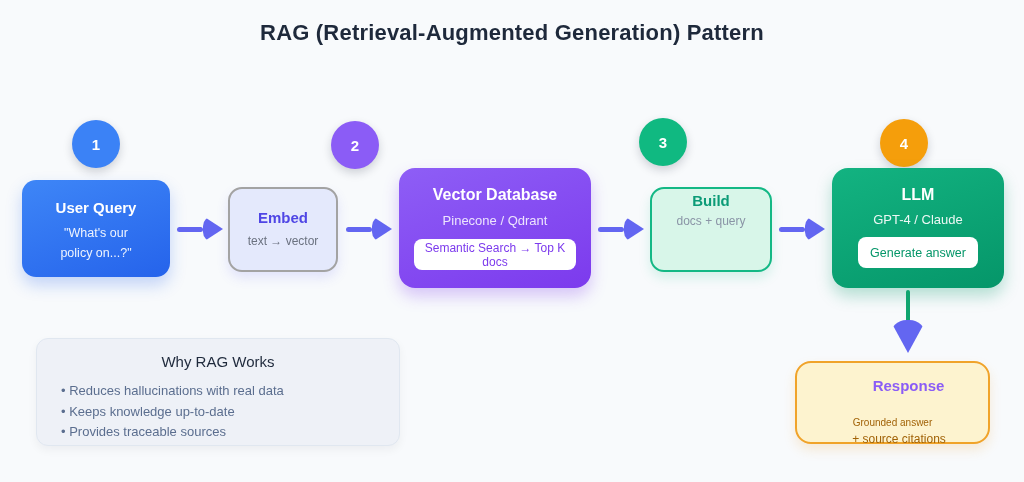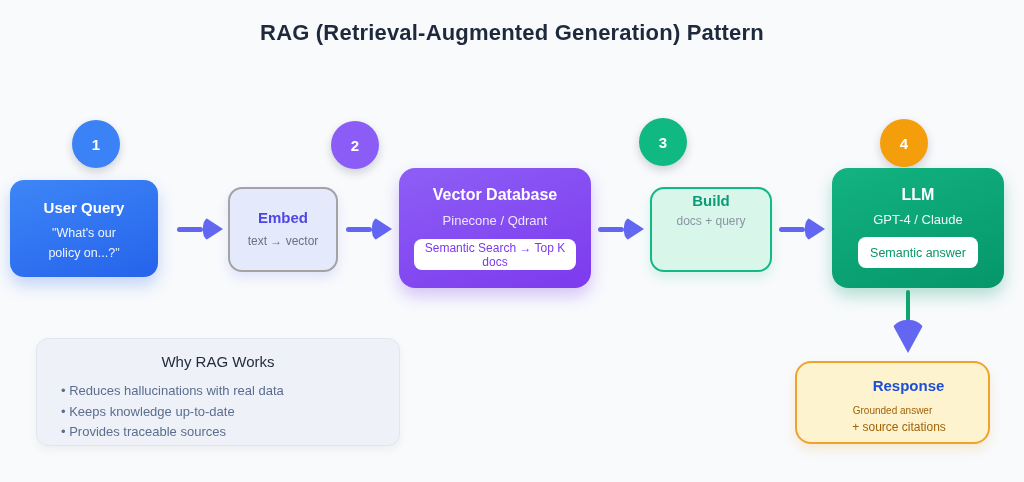"User Query" .node-user-query { left: 10px -> 22px }
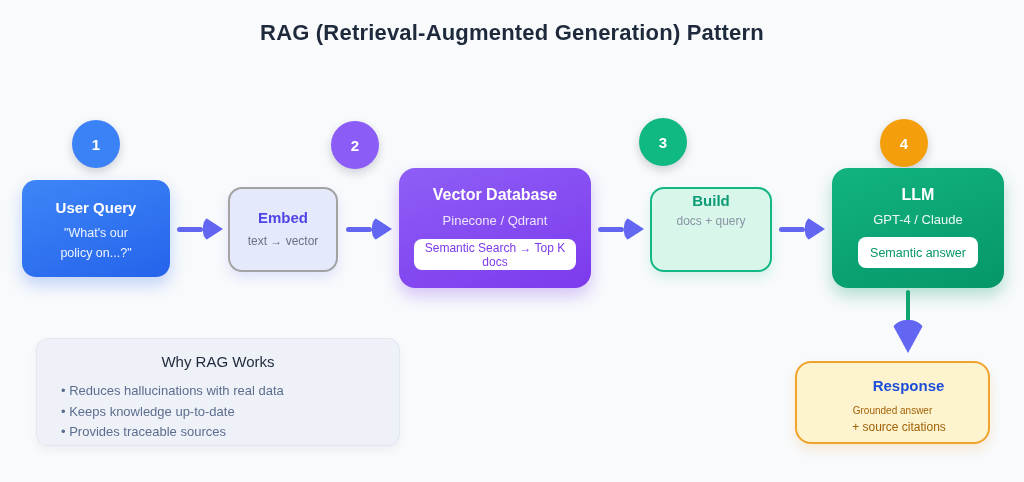"Semantic answer" div.badge-pill { text: Semantic -> Generate }
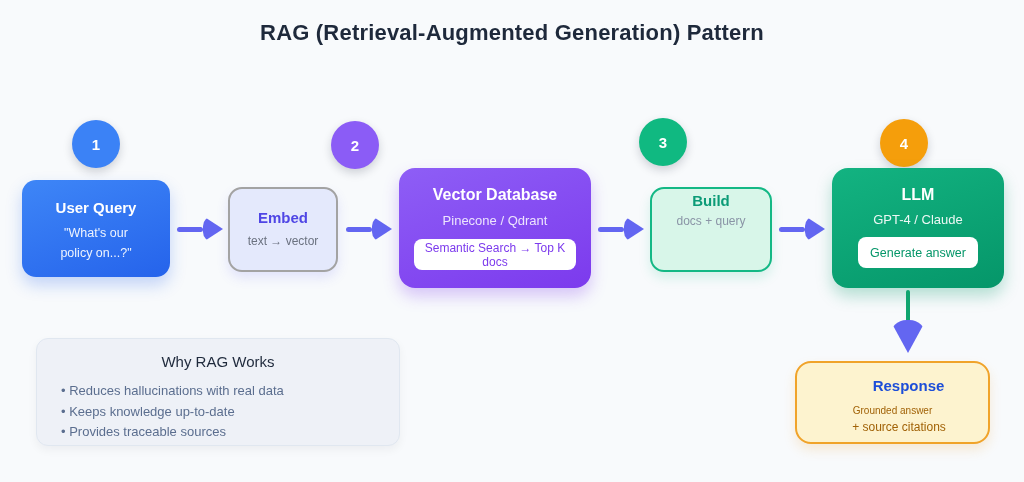"Response" .node-response .node-title { color: #1d4ed8 -> #8b5cf6; margin-bottom: 8px -> 20px }
